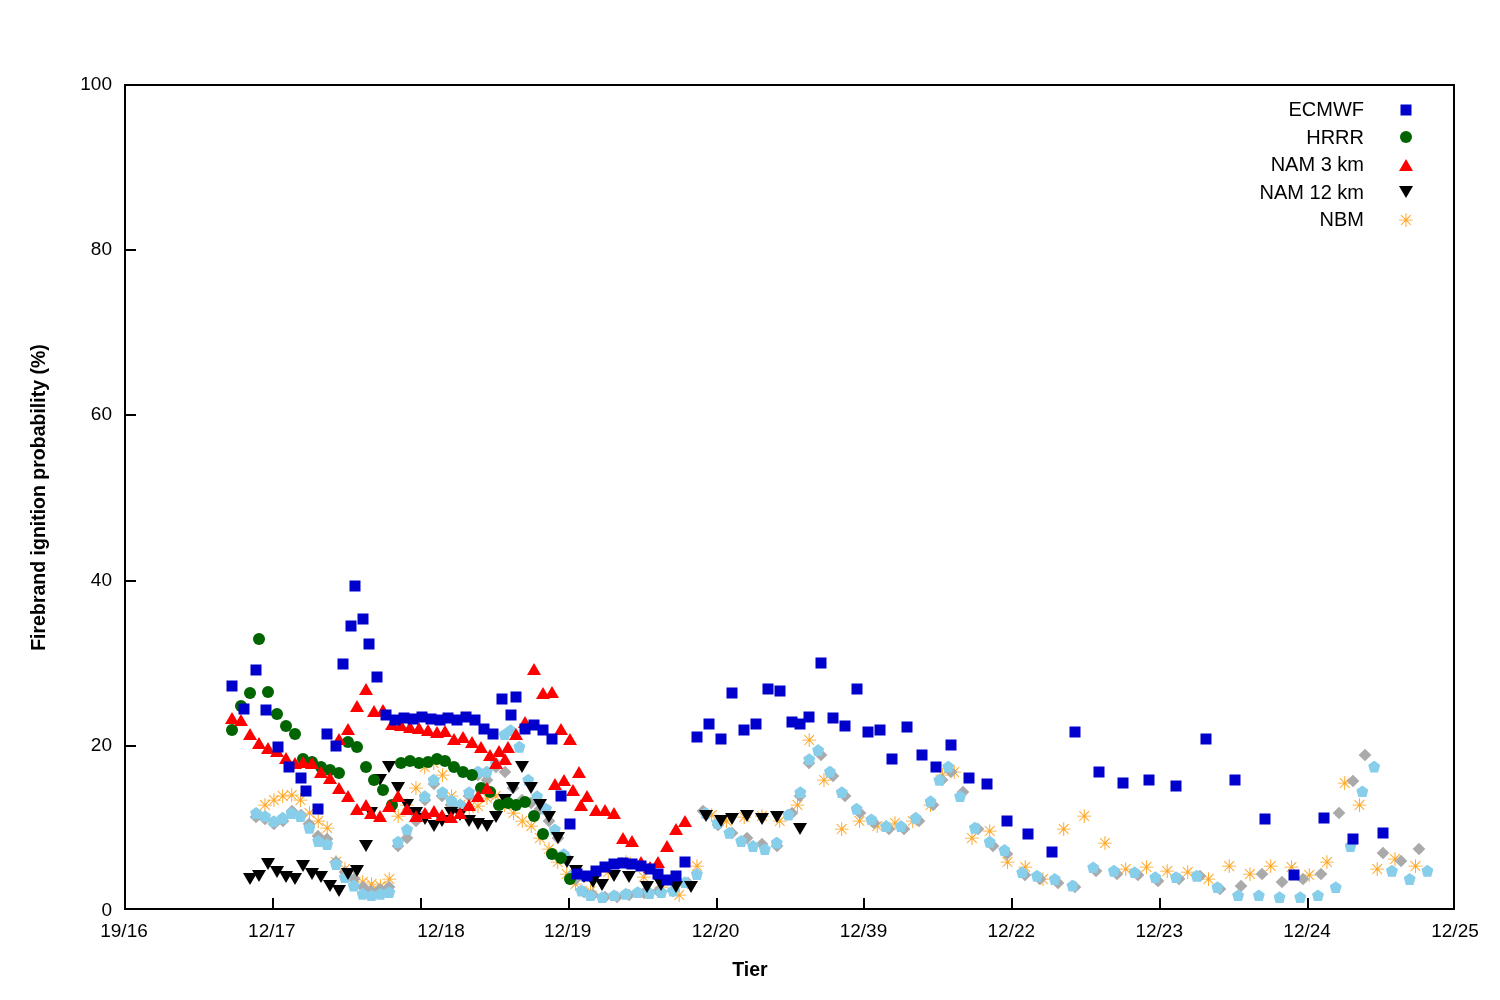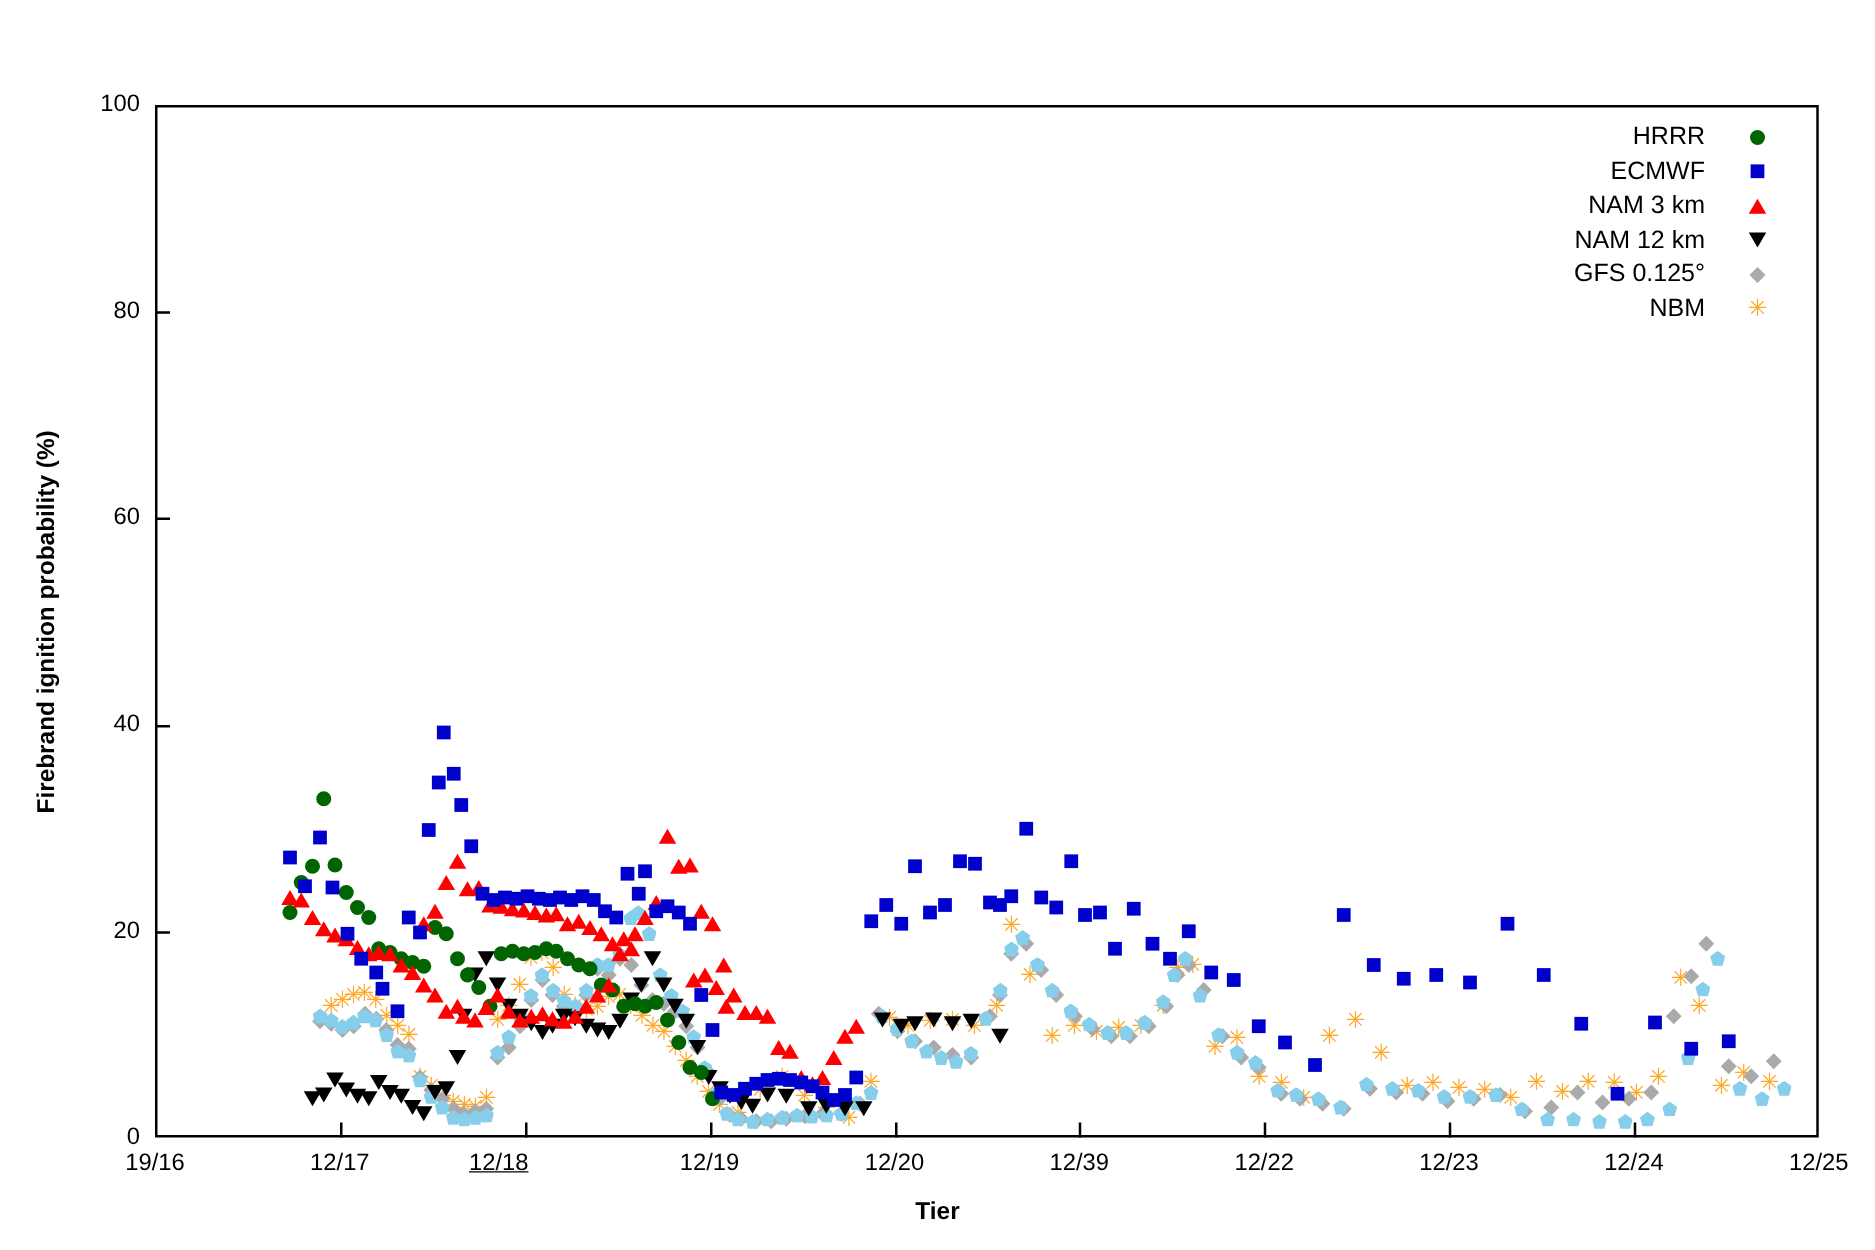"HRRR" div.legend-row { order: before "ECMWF" -> after "ECMWF" }
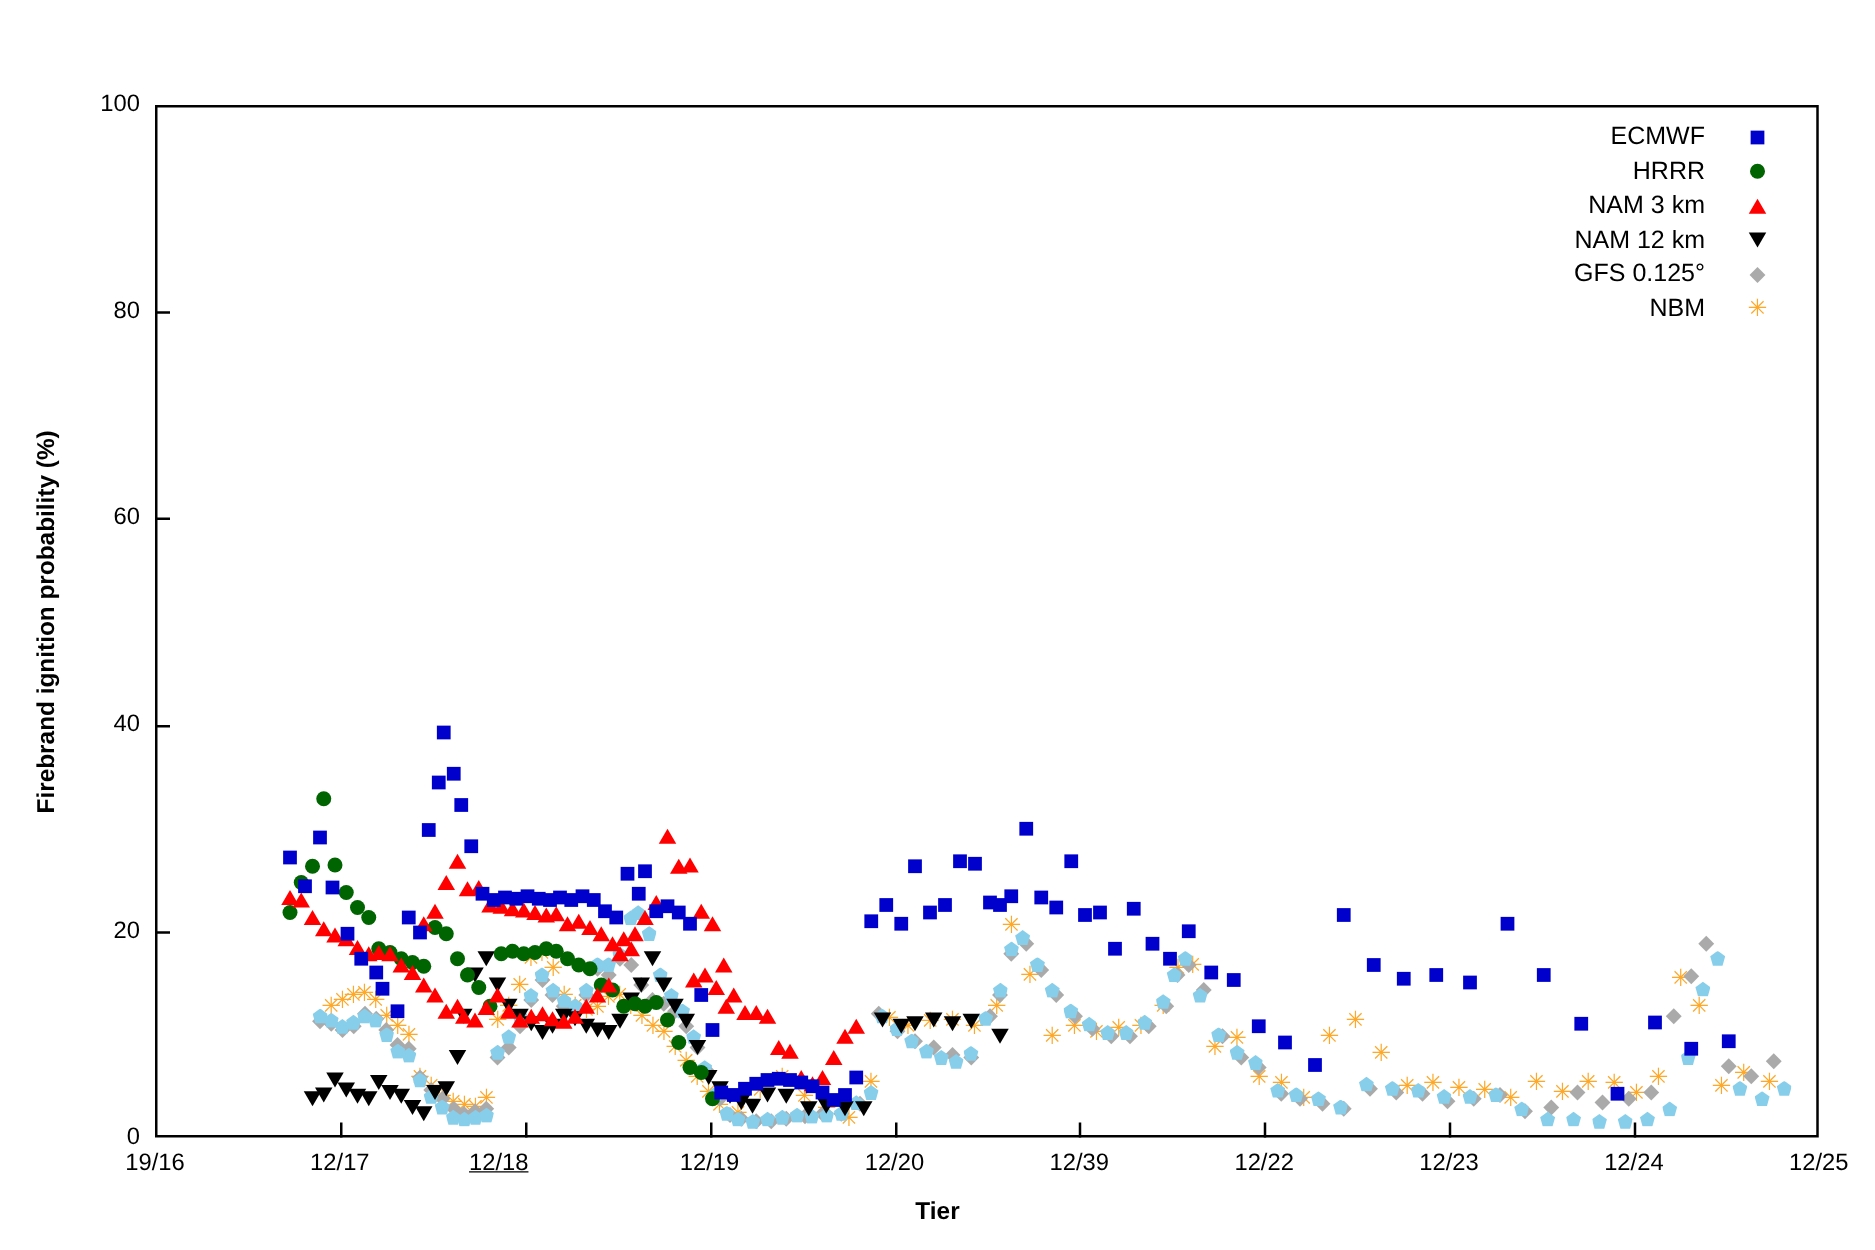"GFS 0.125°" div.legend-row { html: <div> <span>GFS 0.125°</span> <span> <div></div> </span> </div> -> none }
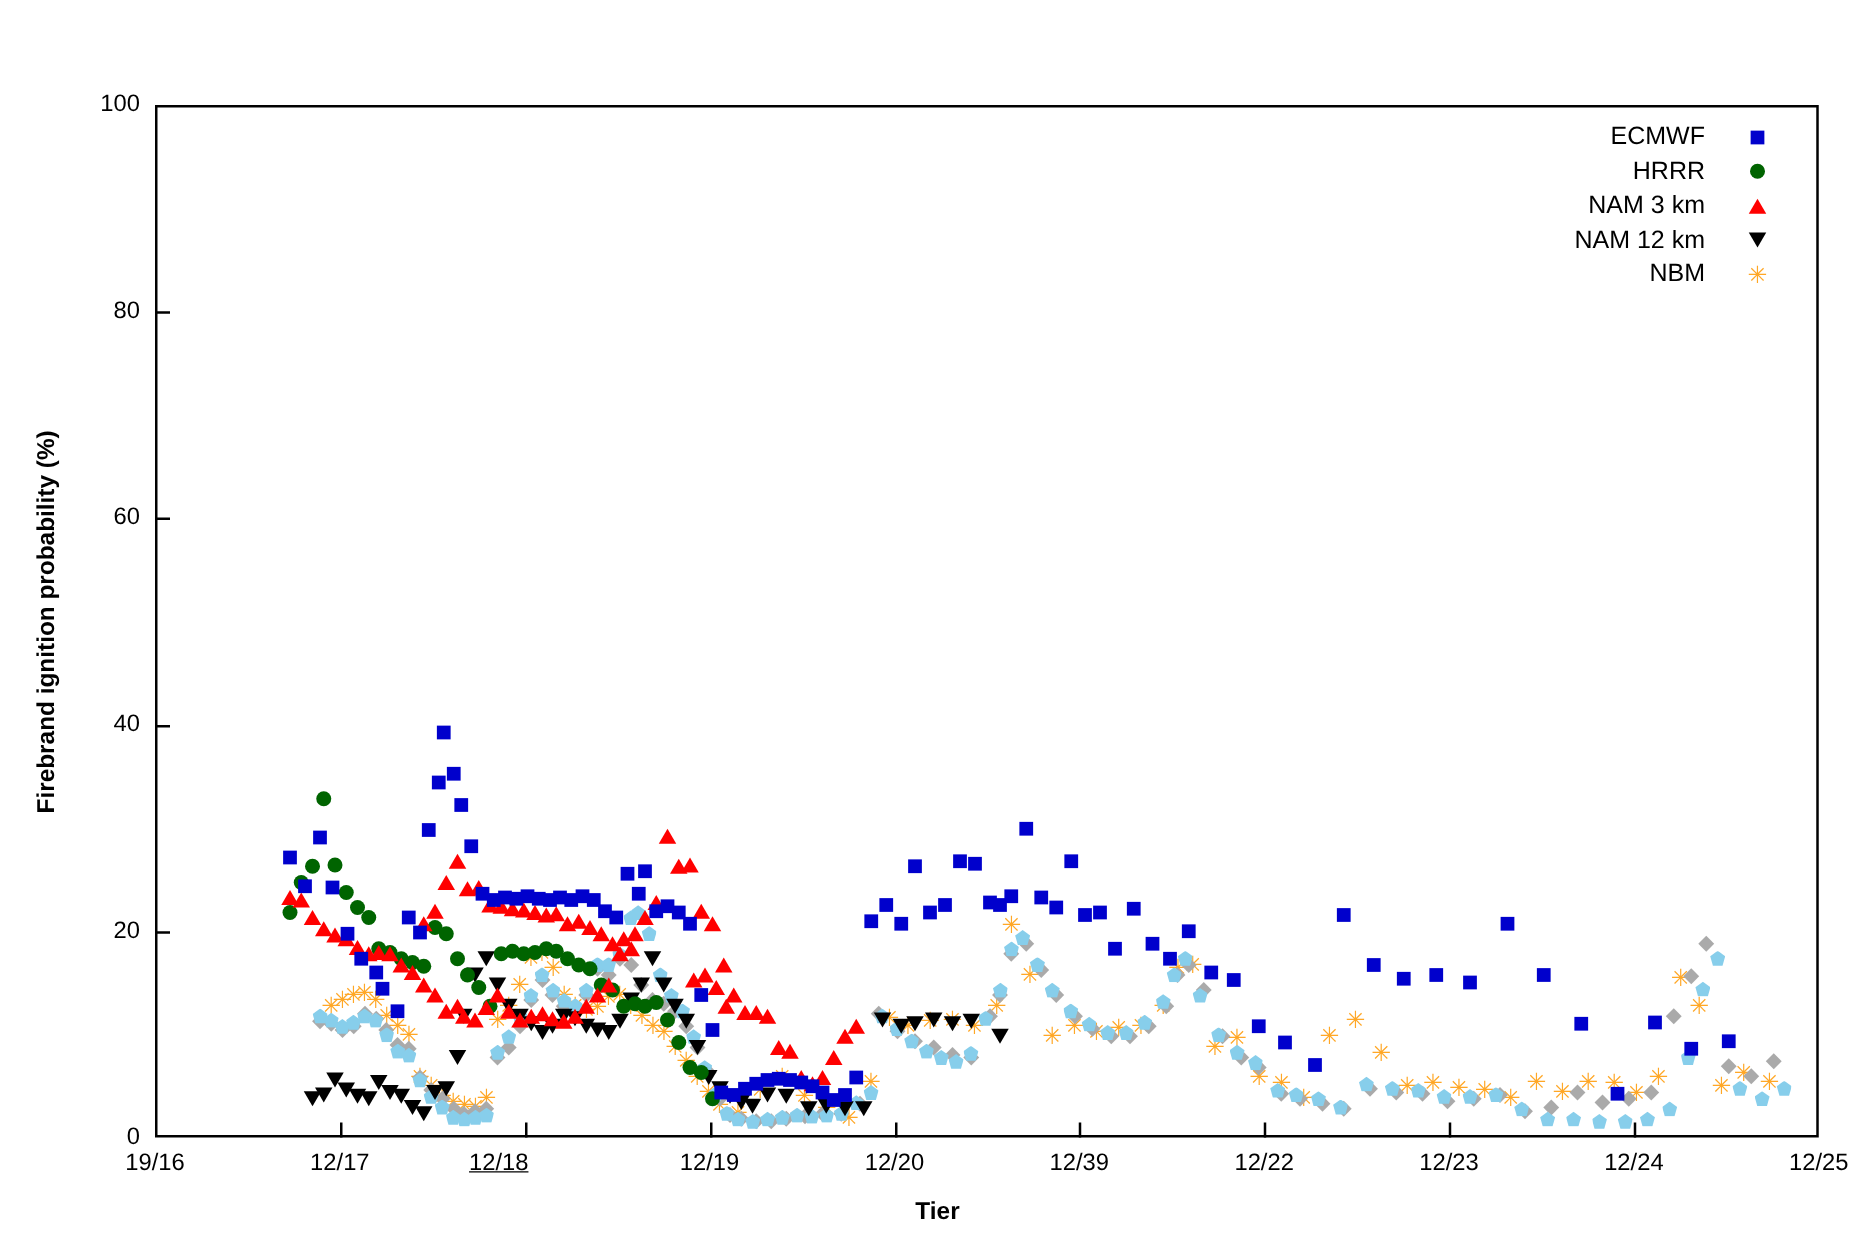"12/18" div.xtick-label { left: 339px -> 381px; text-decoration: underline -> none }
